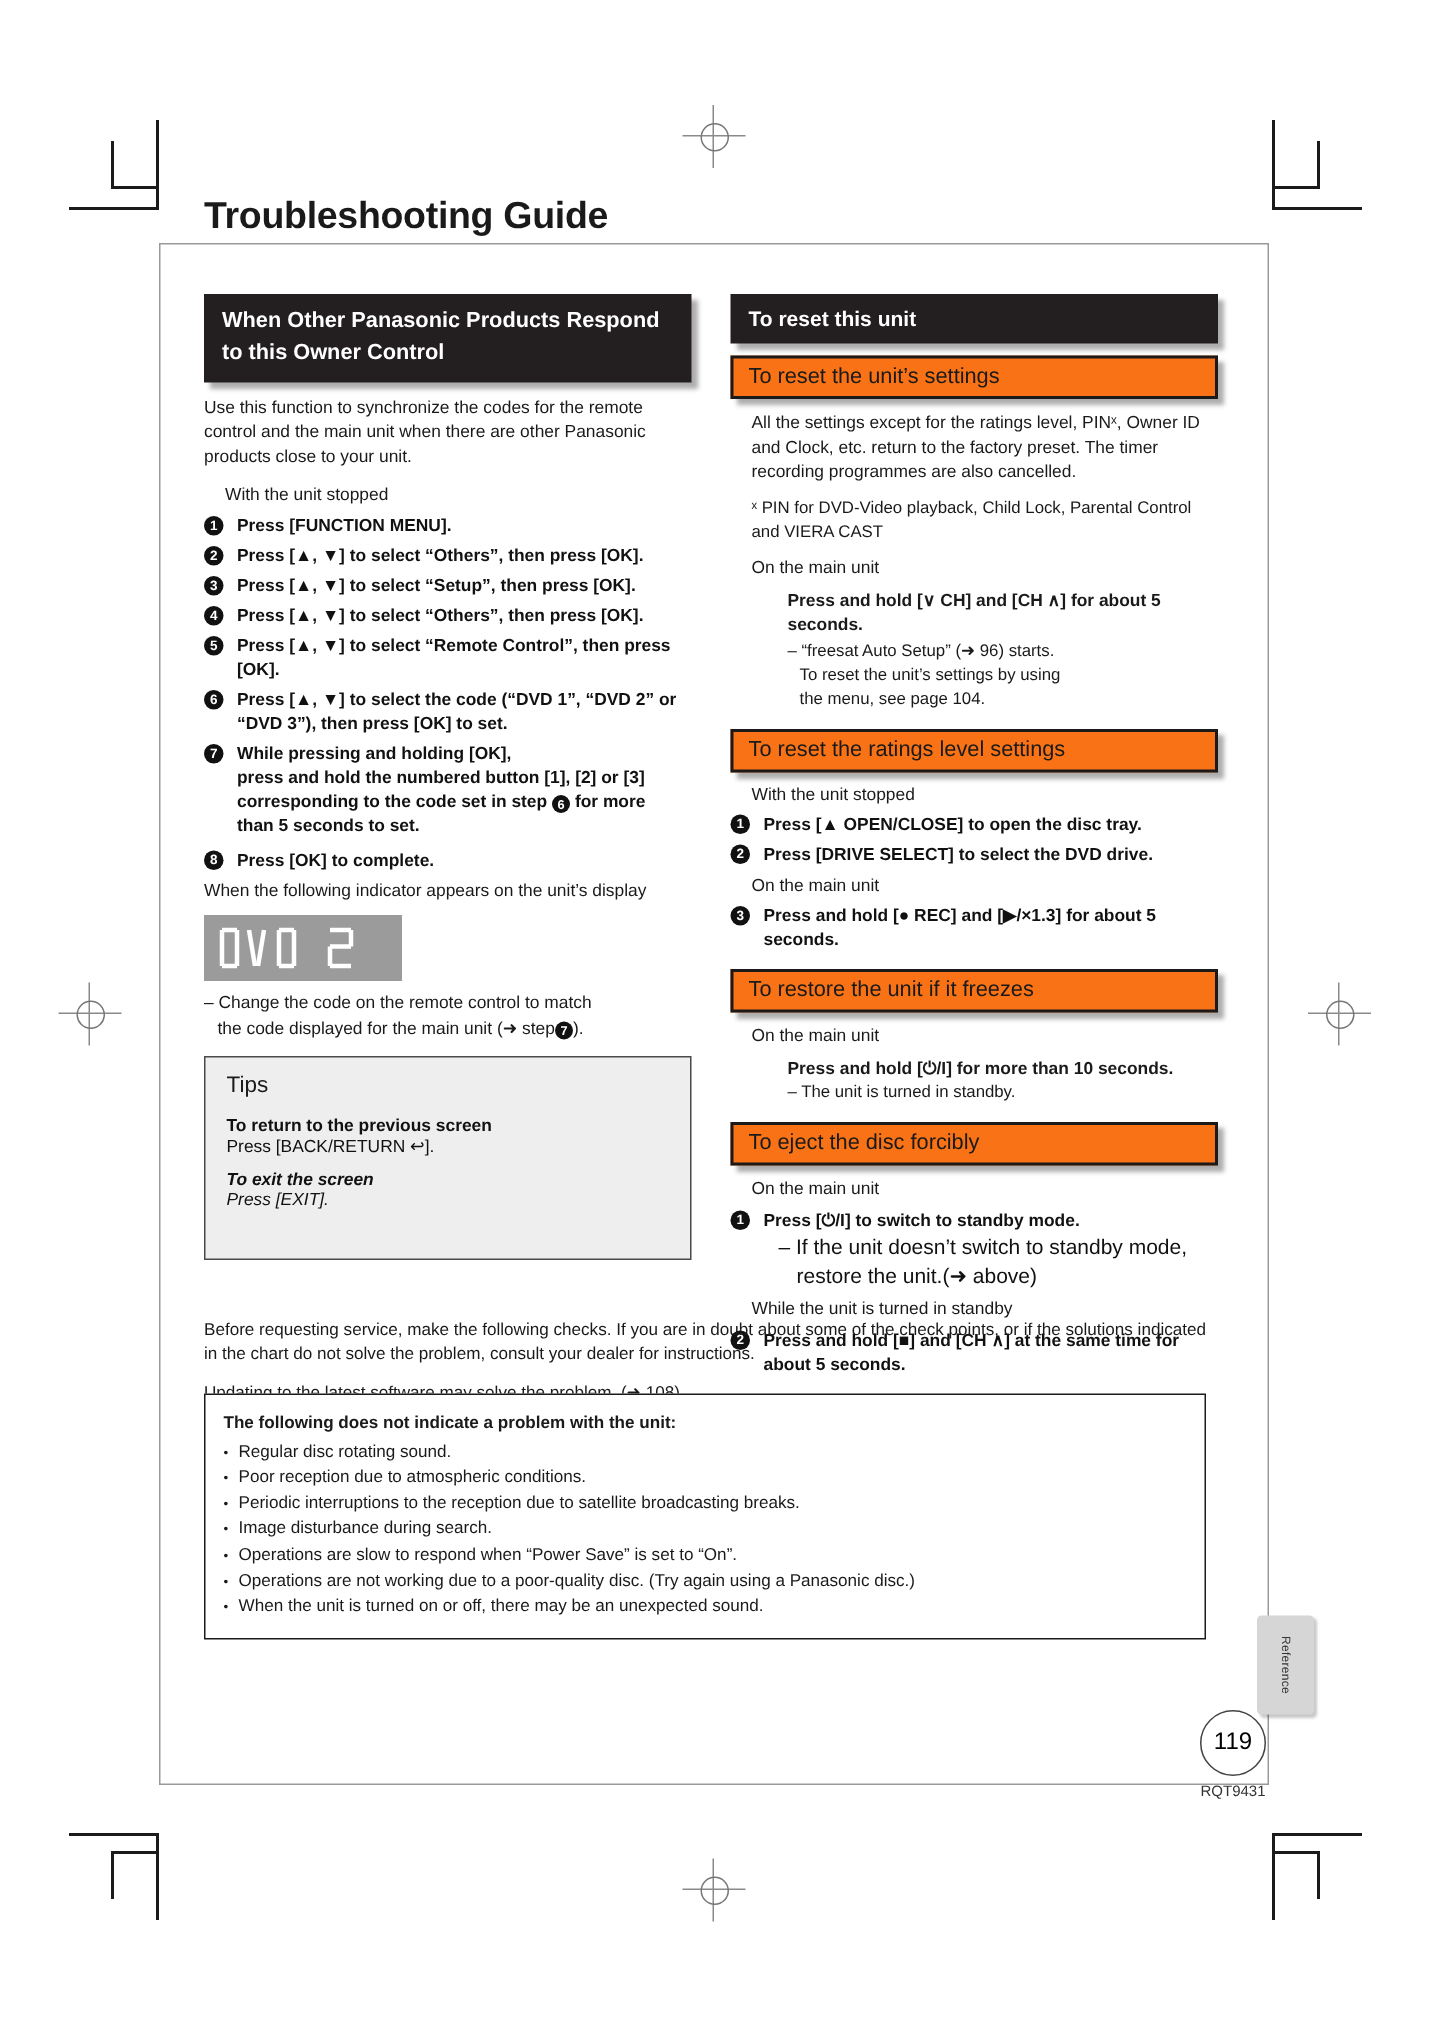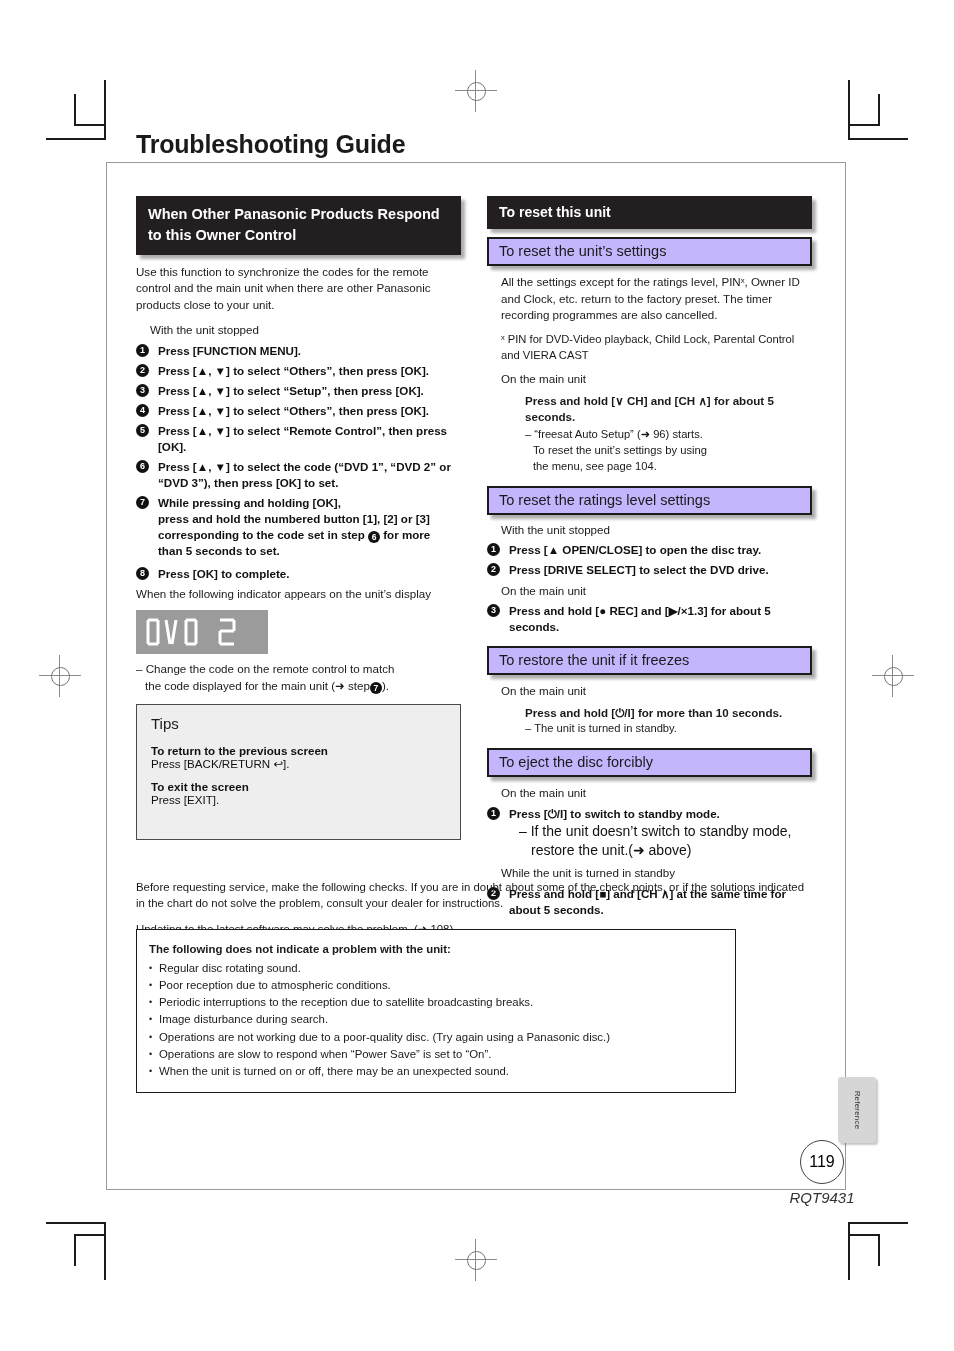"To reset the unit’s settings" .white-head { background: #c4b5fd -> #f97316 }
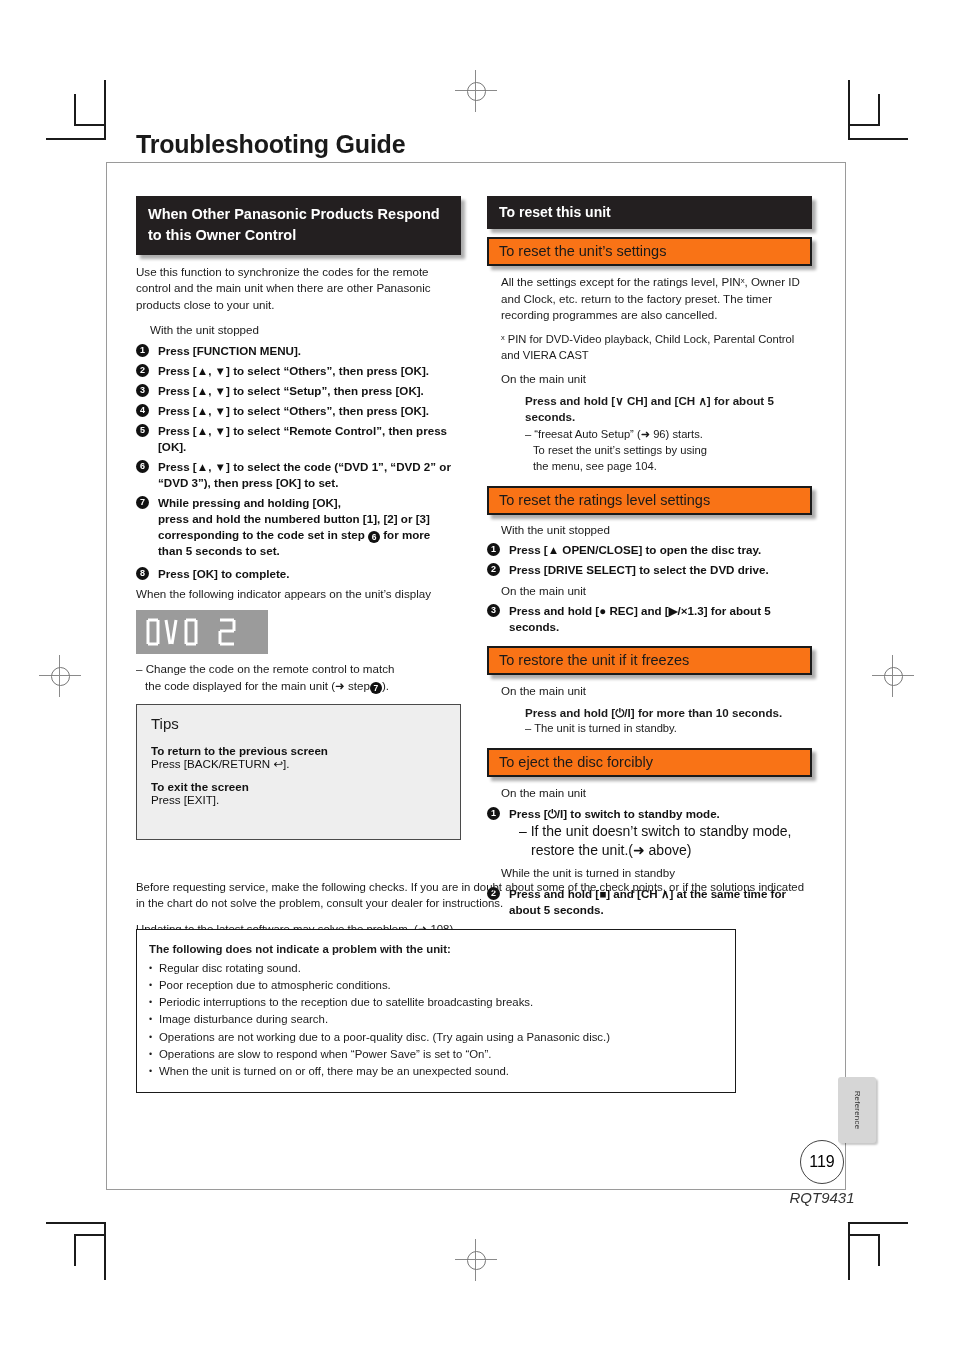"To exit the screen" div.tips-line { font-style: none -> italic }
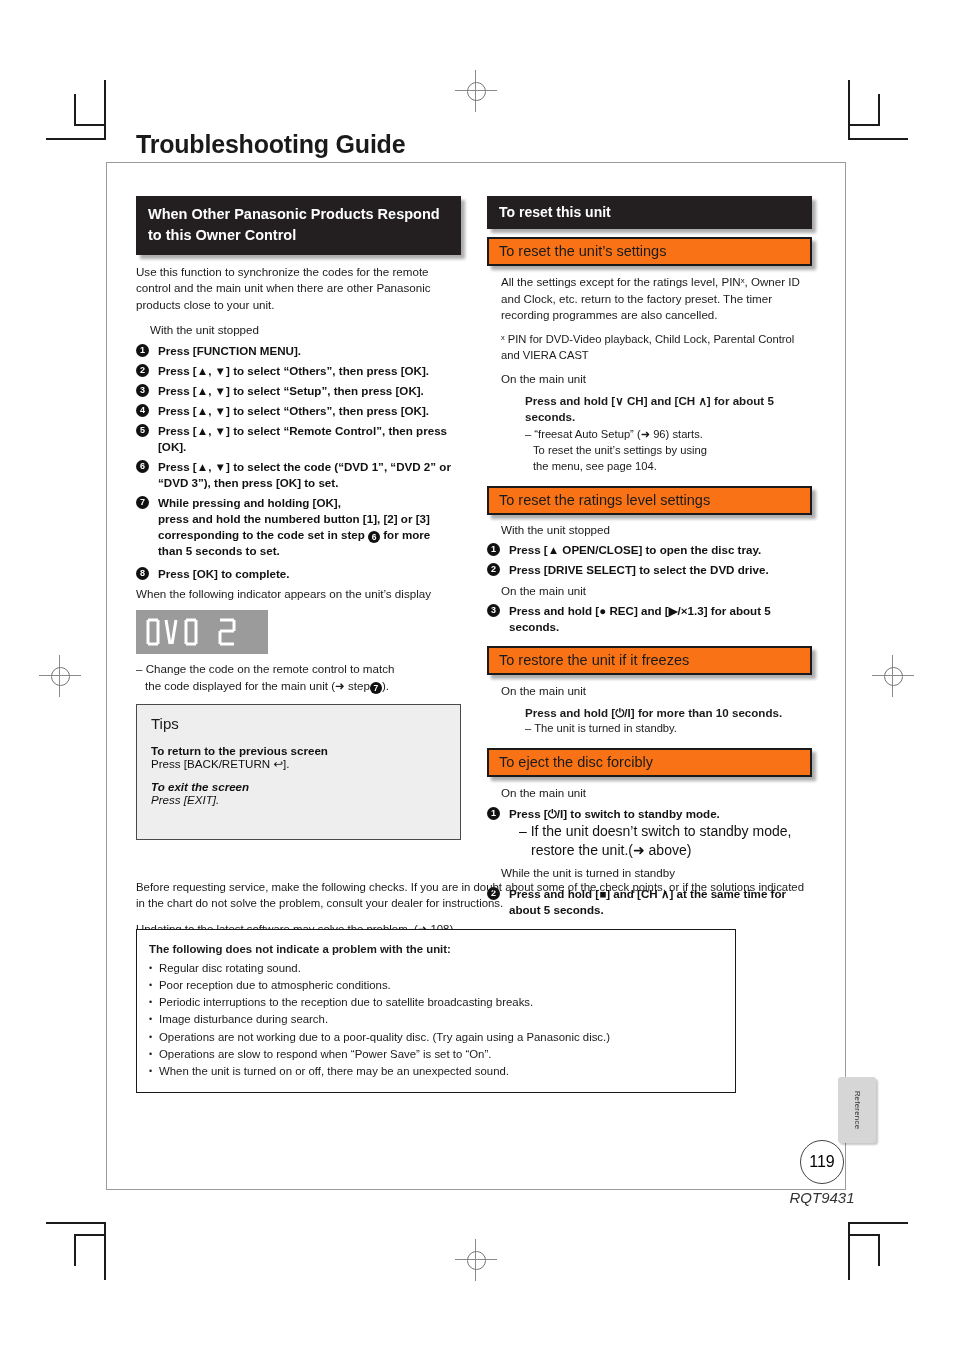"The following does not indicate" .notice-box { width: 600px -> 668px }
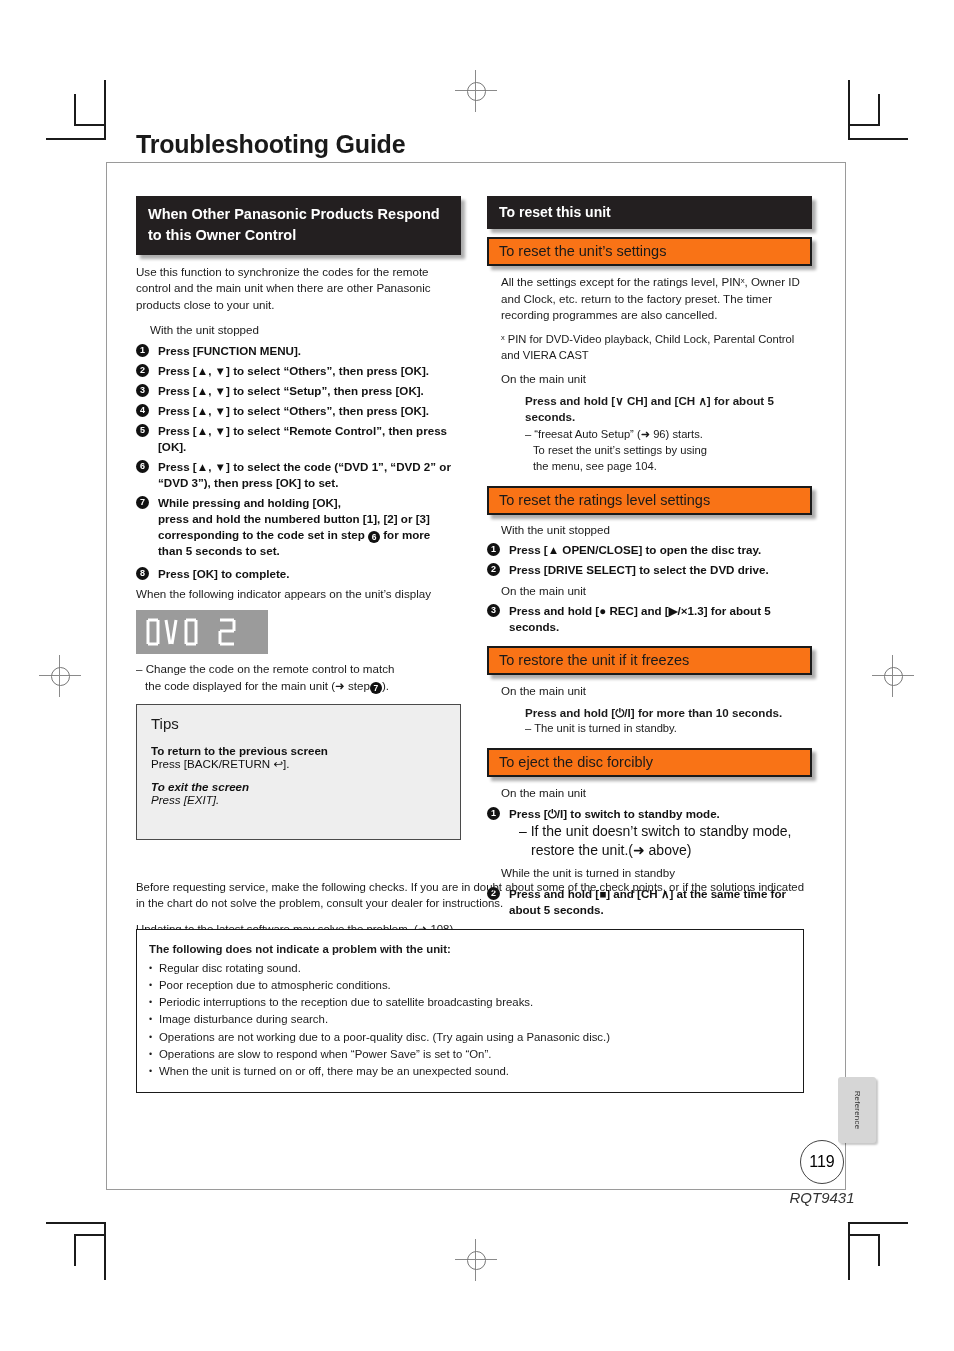"Operations are not working due" li { order: before "Operations are slow to respond" -> after "Operations are slow to respond" }
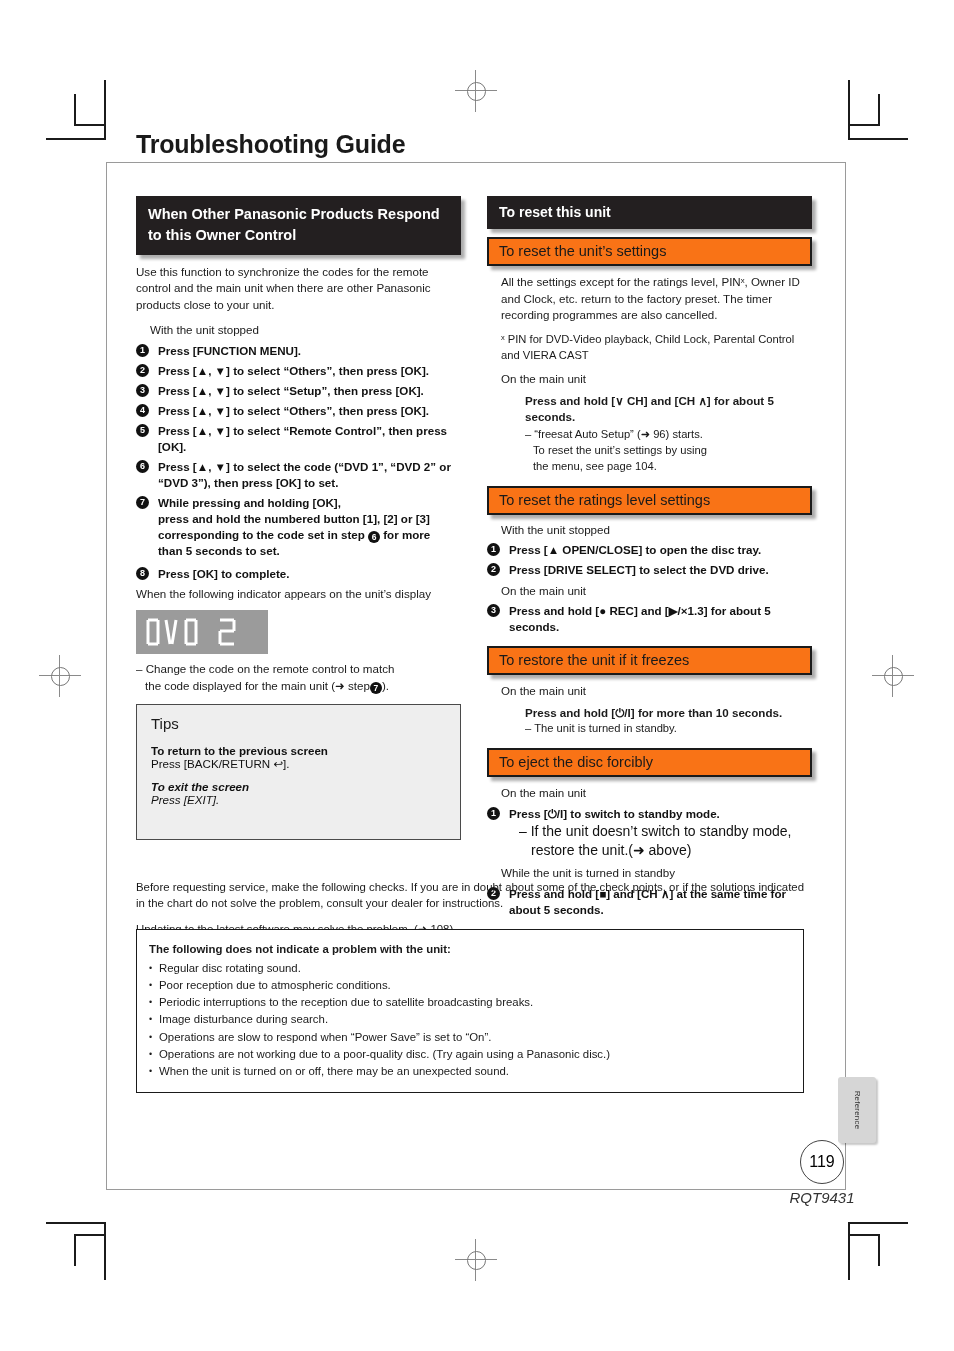"RQT9431" .doc-code { font-size: 15px -> 10px; font-style: italic -> none }
